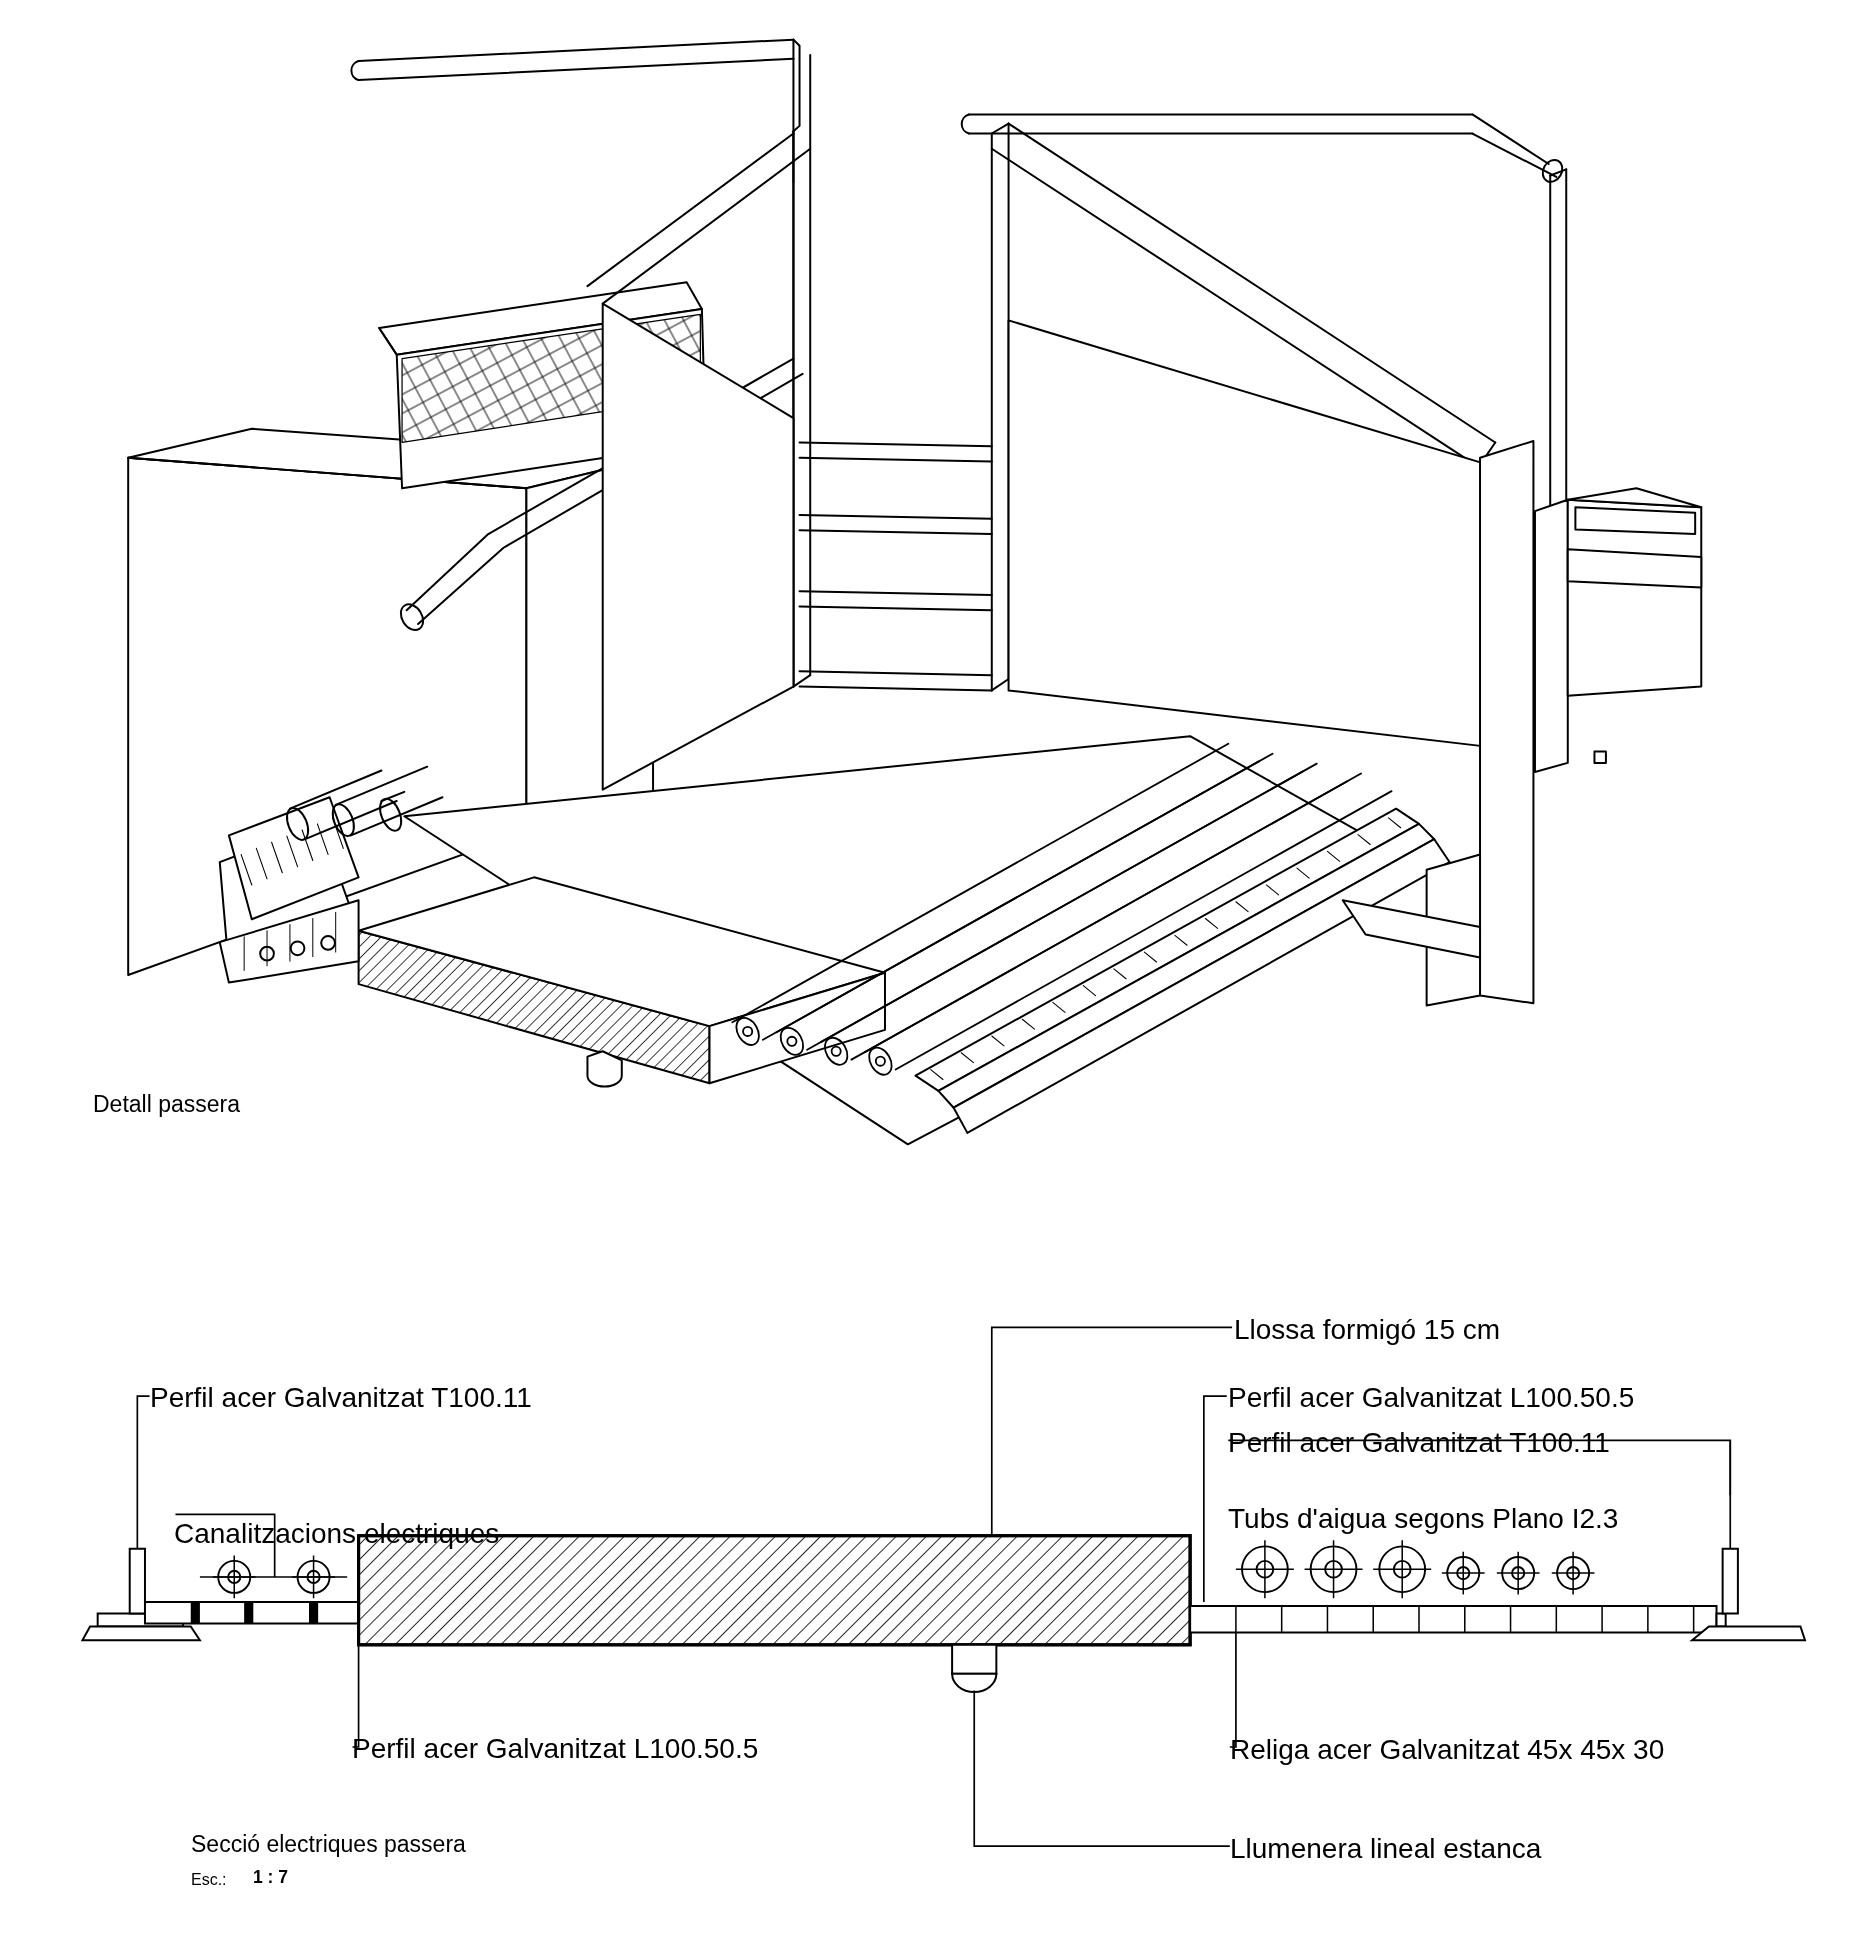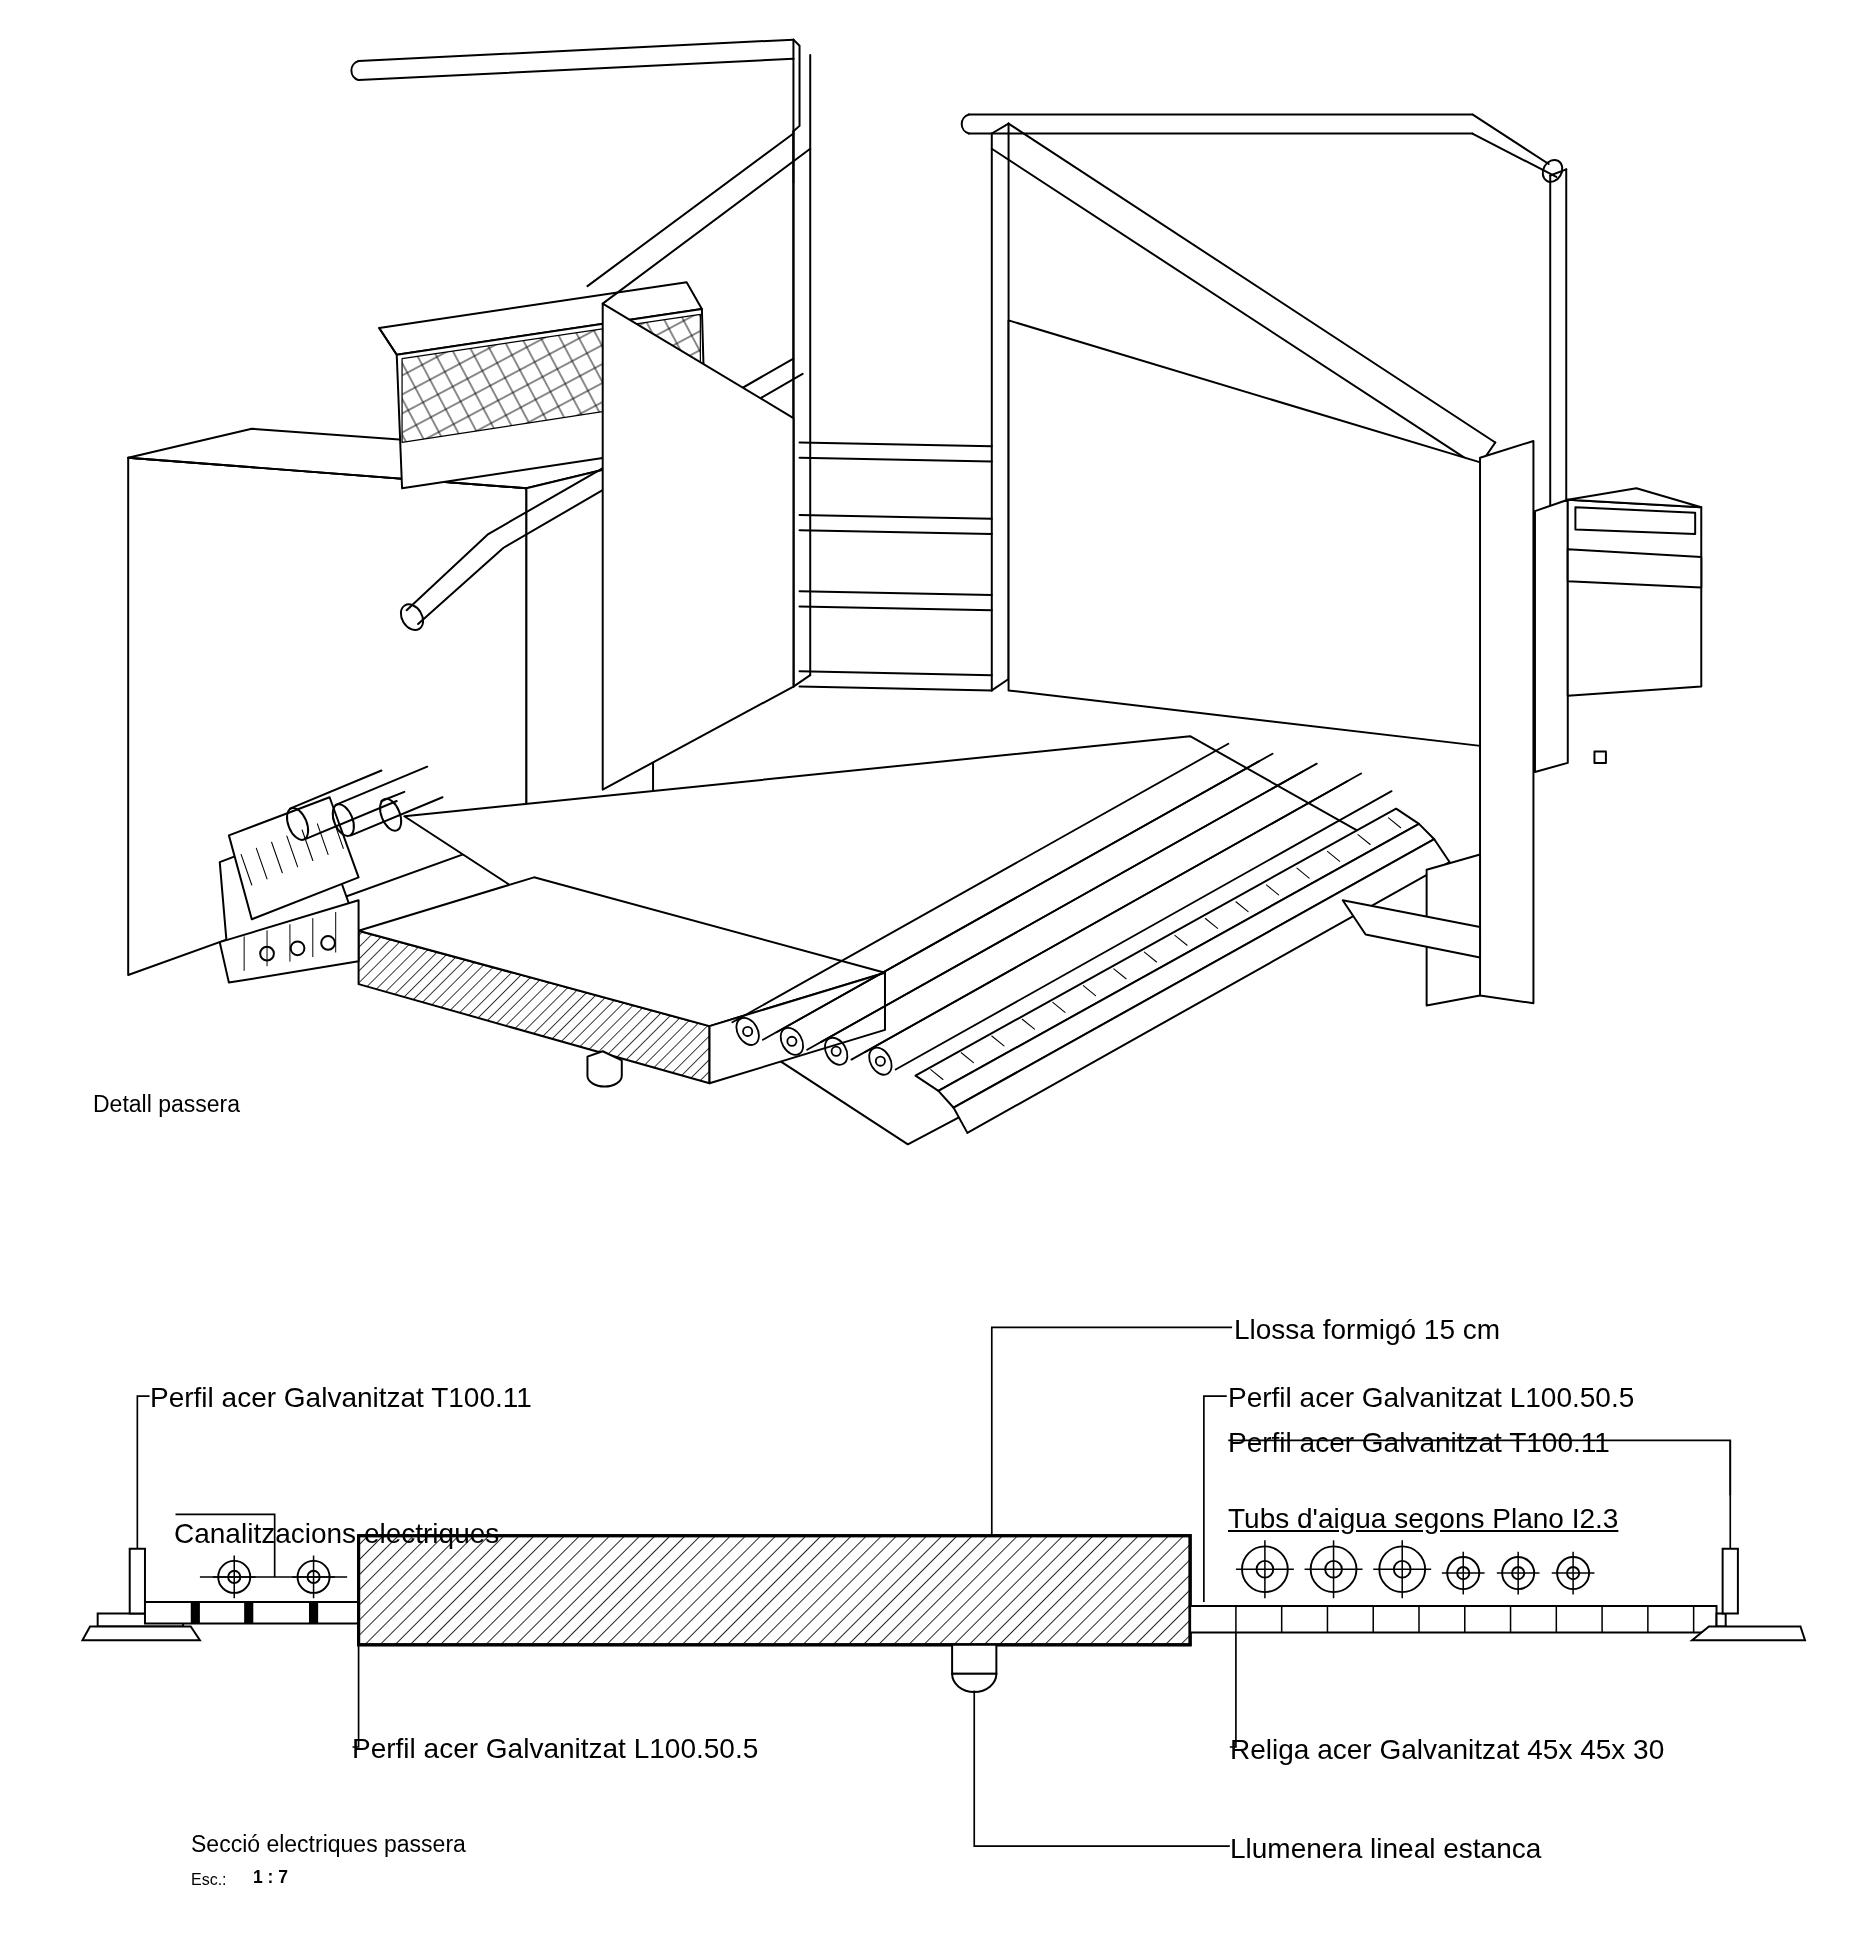"Tubs d'aigua segons Plano I2.3" div.lbl { text-decoration: underline -> none }
